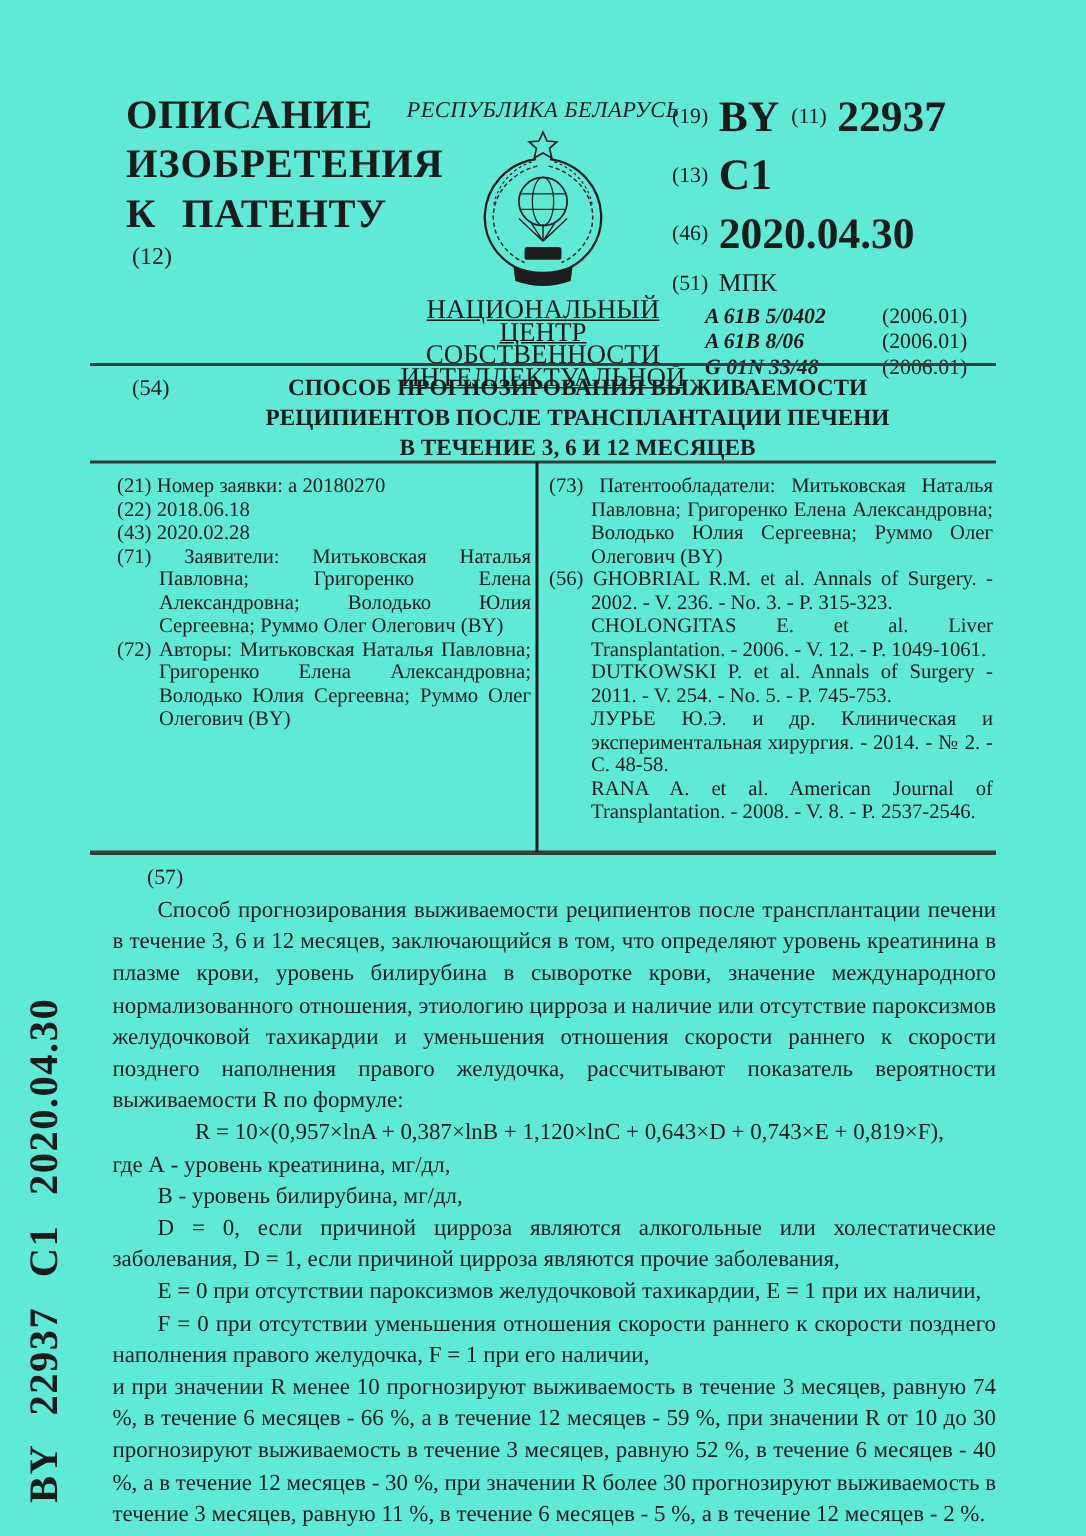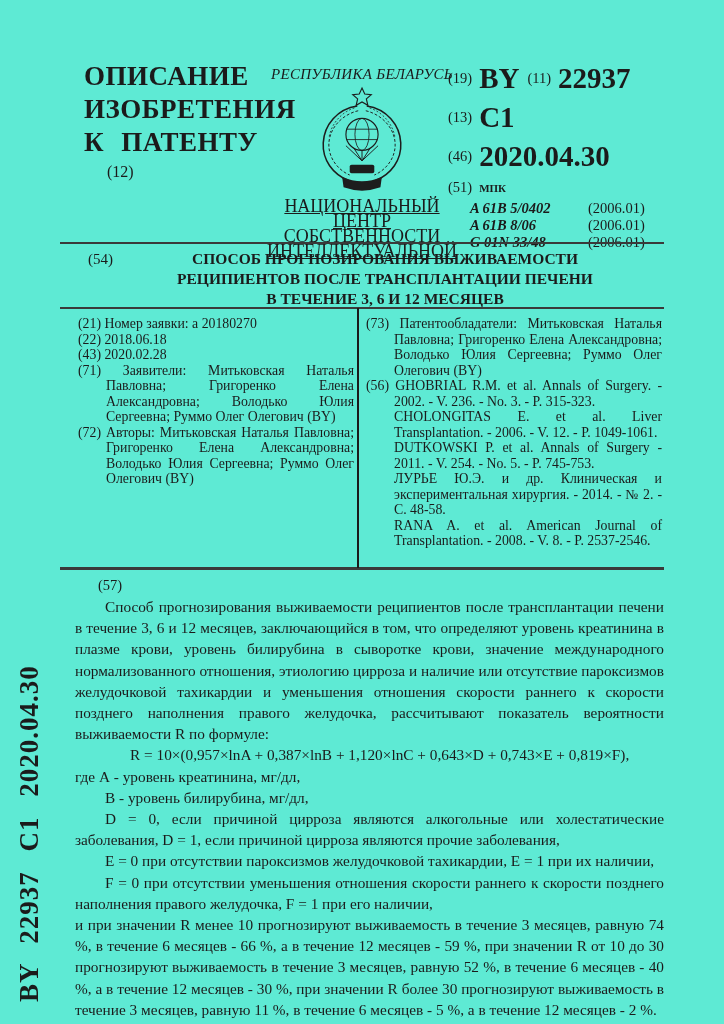"(12)" .code12 { margin-left: 19px -> none }
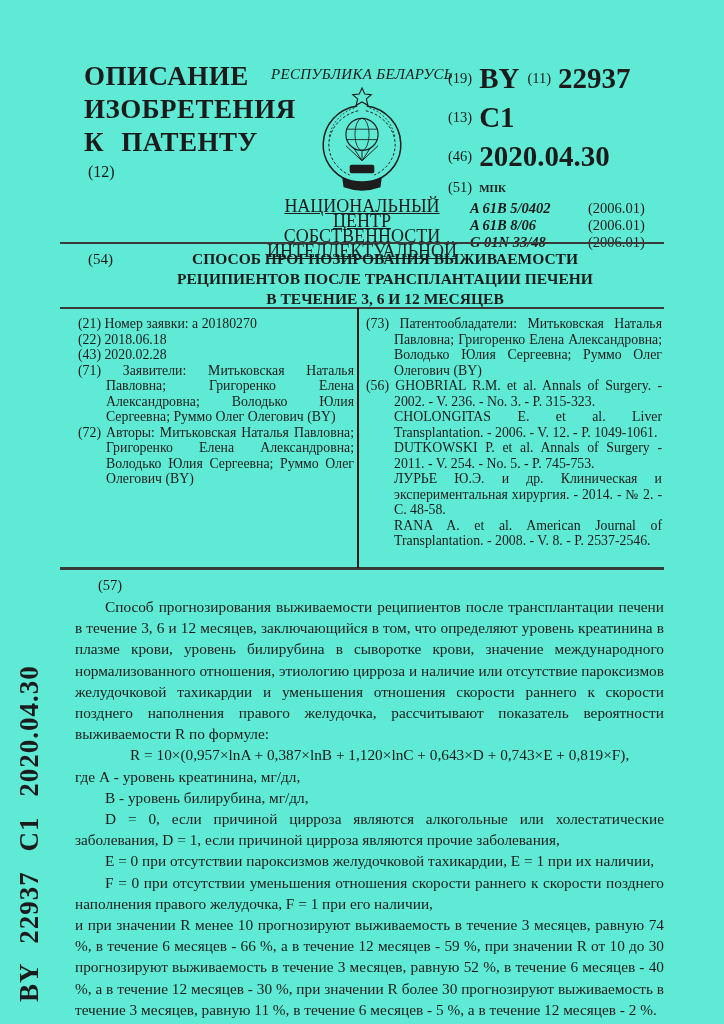"МПК" .mpk { font-size: 11px -> 17px; font-weight: bold -> none }
